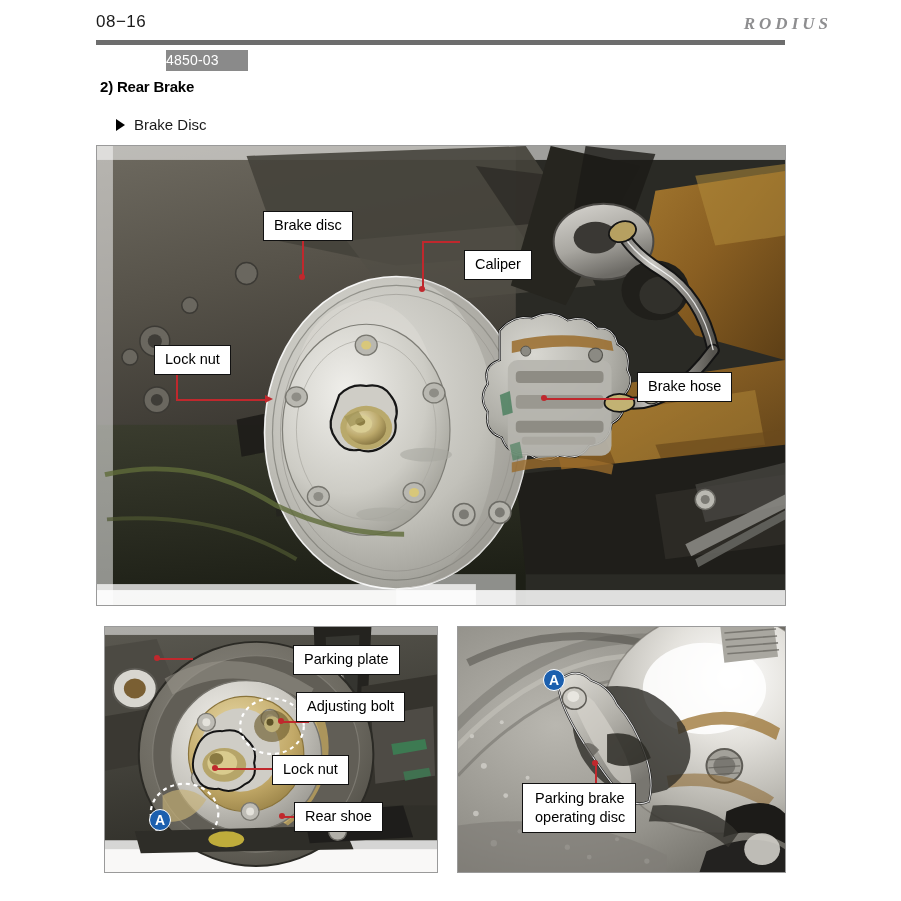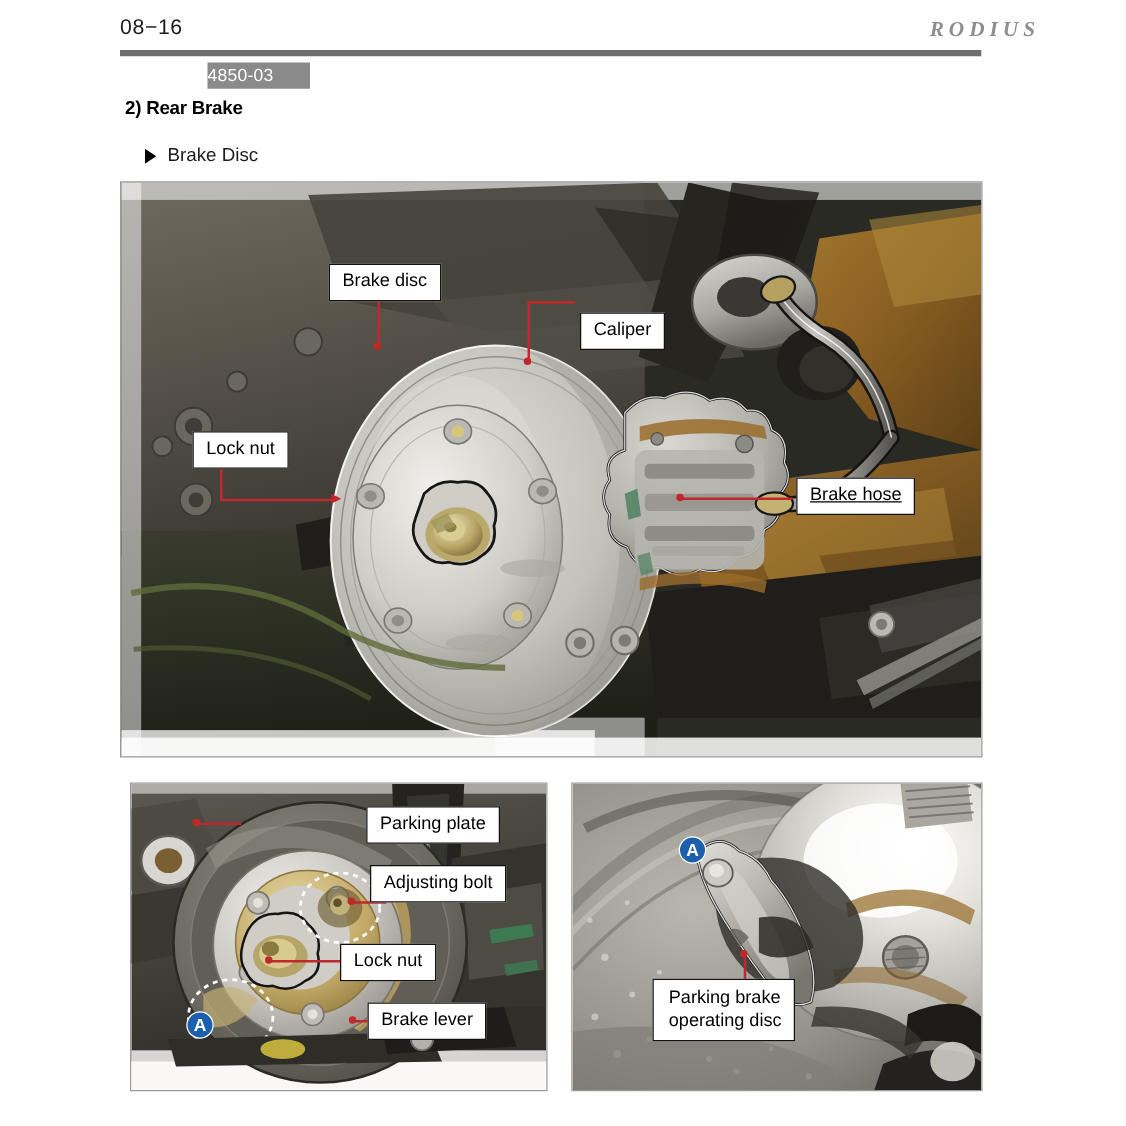"Brake hose" div.callout { text-decoration: underline -> none; top: 382px -> 372px }
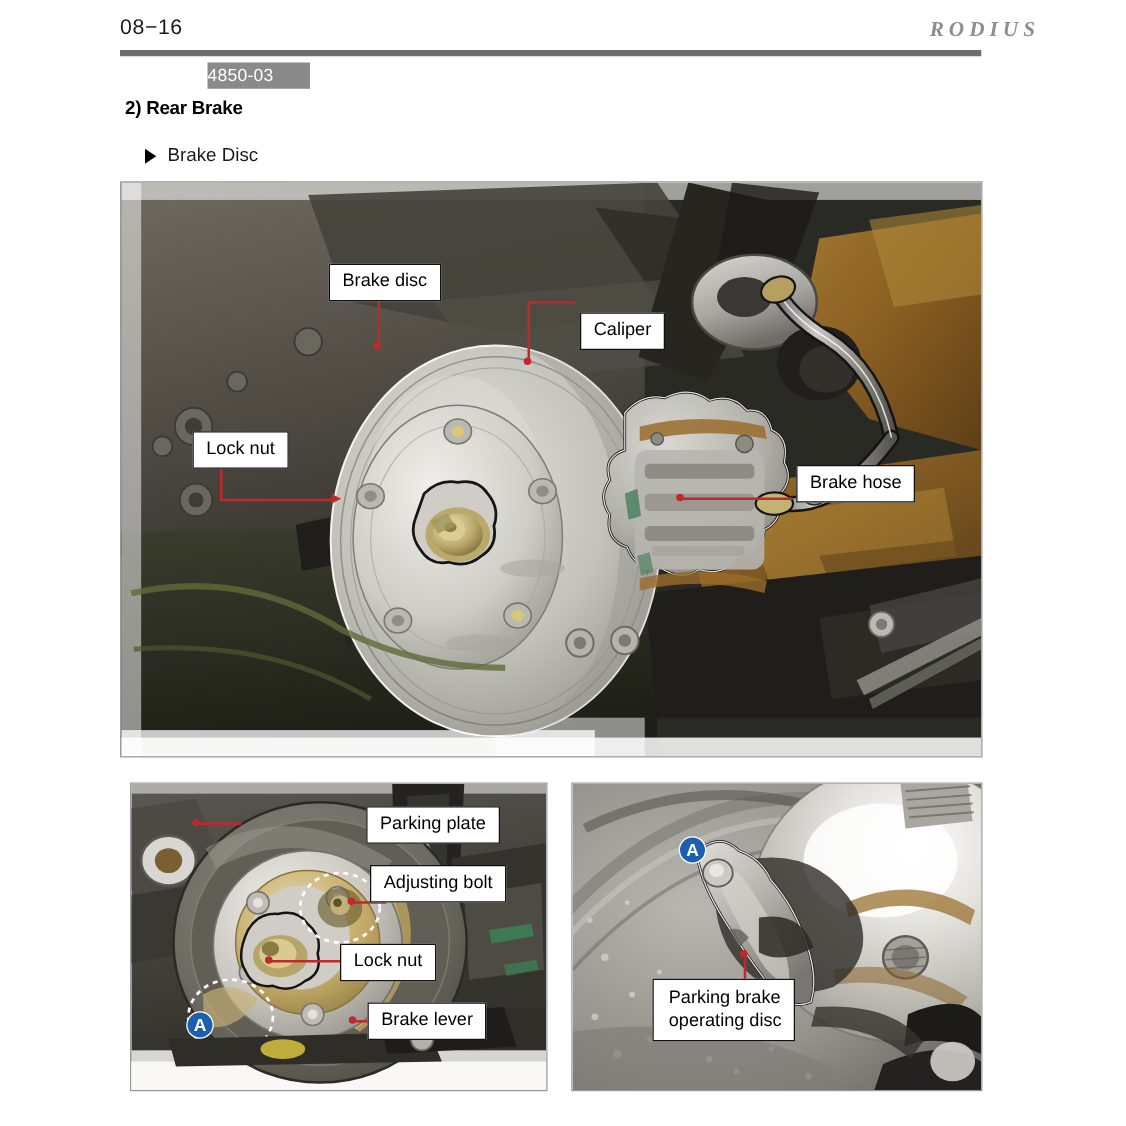"Brake lever" div.callout { text: Brake lever -> Rear shoe }
